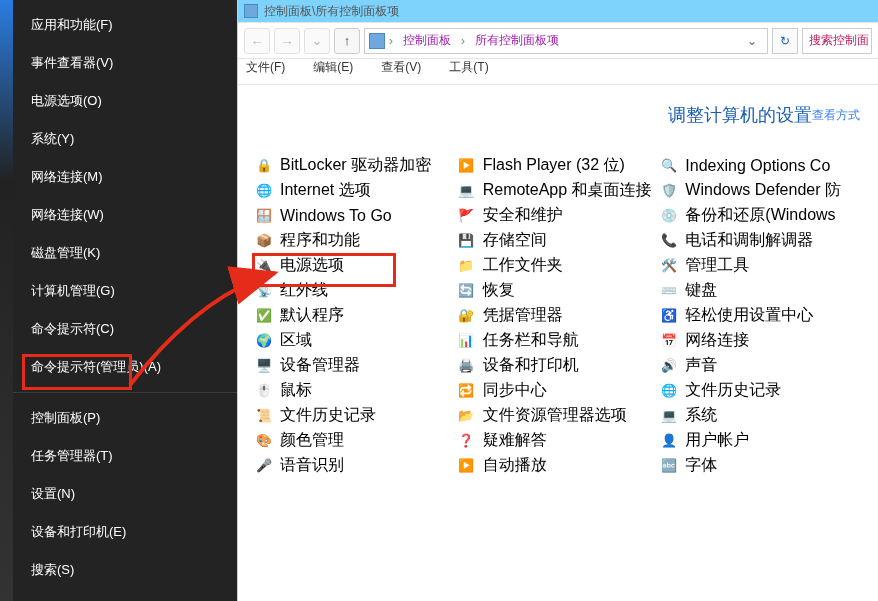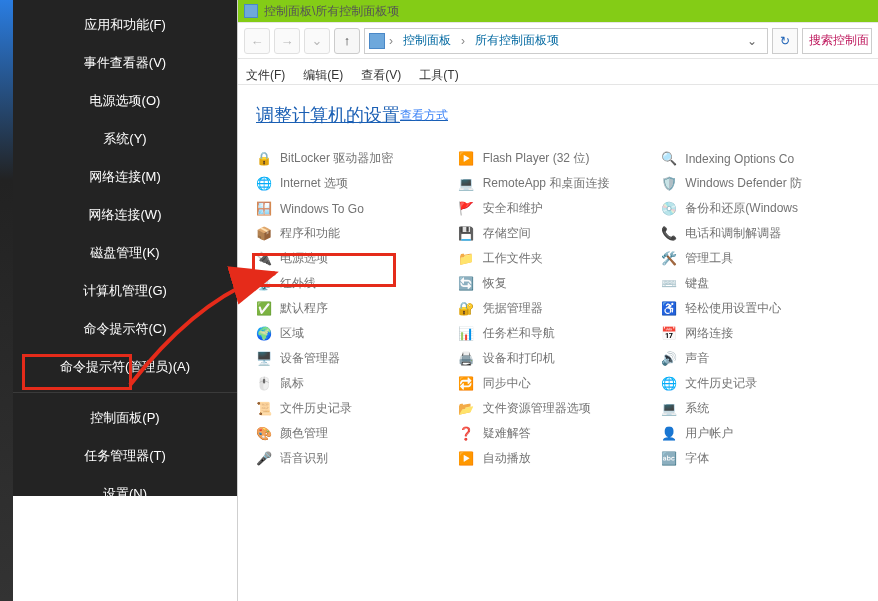"控制面板\所有控制面板项" .titlebar { background: #84cc16 -> #7dd3fc }
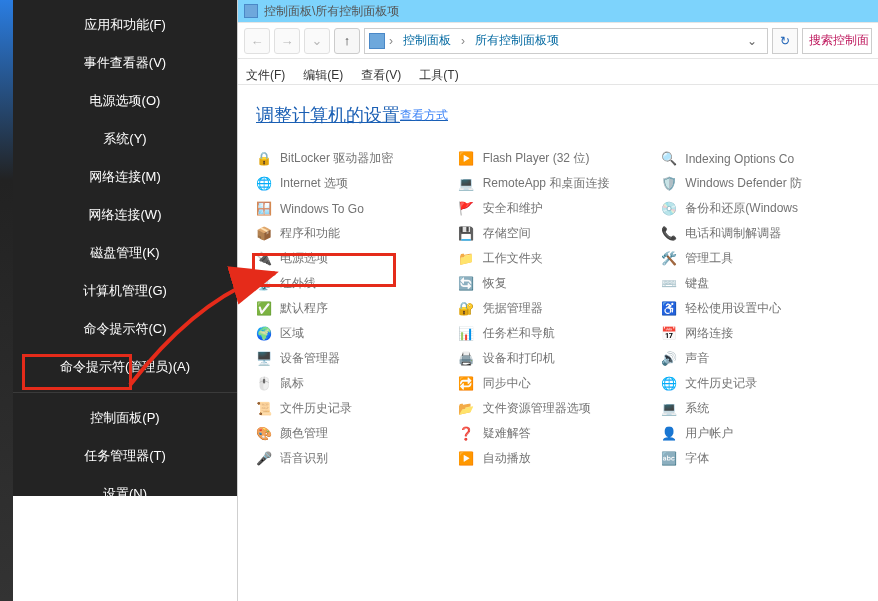"应用和功能(F)" .start-menu { height: 496px -> 601px; text-align: center -> none }
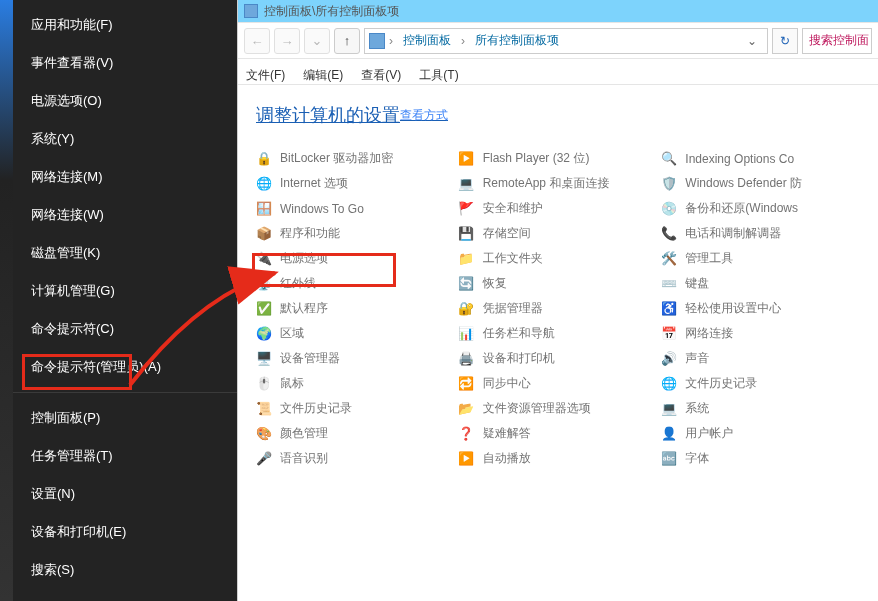"控制面板" .addr-part { color: #0369a1 -> #a21caf }
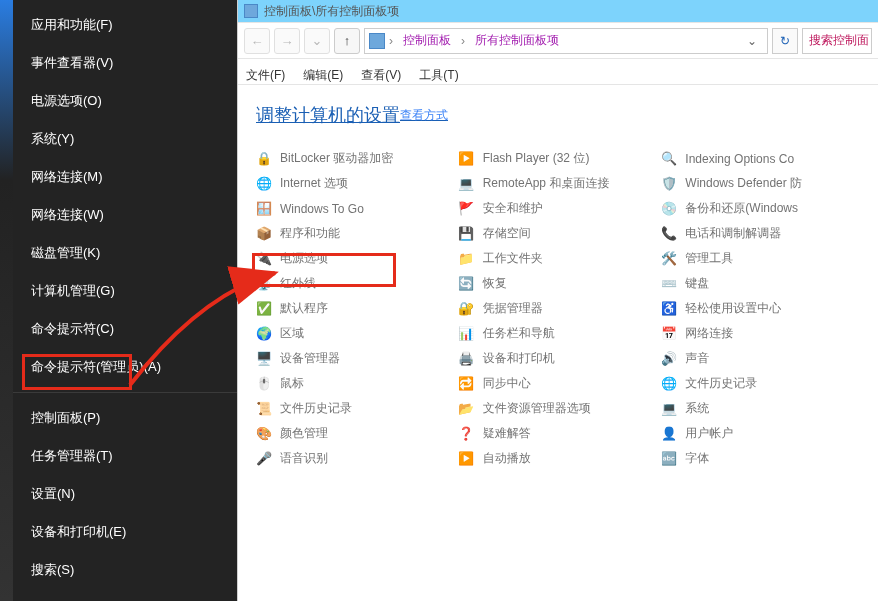"文件(F)" .menubar { align-items: flex-end -> flex-start; gap: 18px -> 28px }
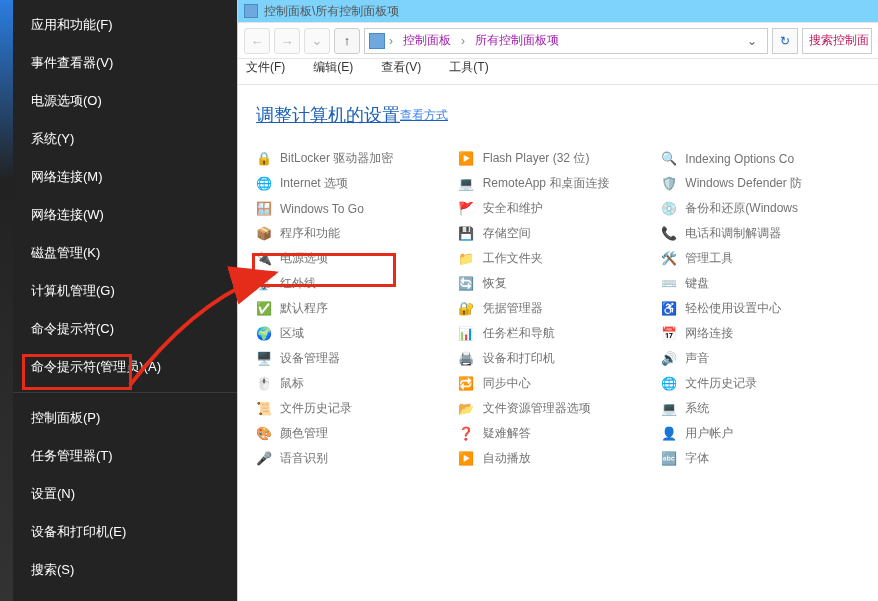"调整计算机的设置" .content-header { justify-content: flex-start -> flex-end; margin-bottom: 19px -> 26px; text-decoration: underline -> none }
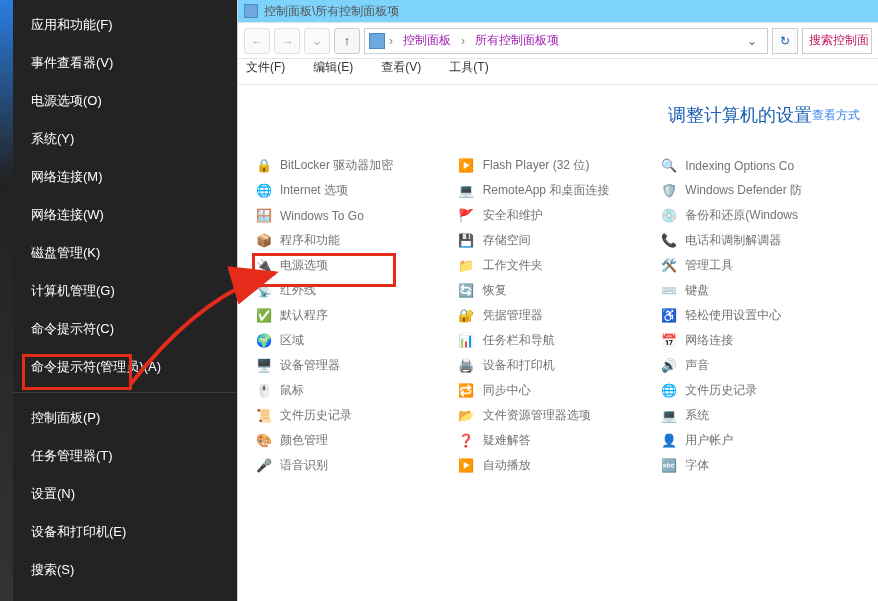"BitLocker 驱动器加密" .cp-item .lbl { color: #737373 -> #000000; font-size: 12px -> 16px }
